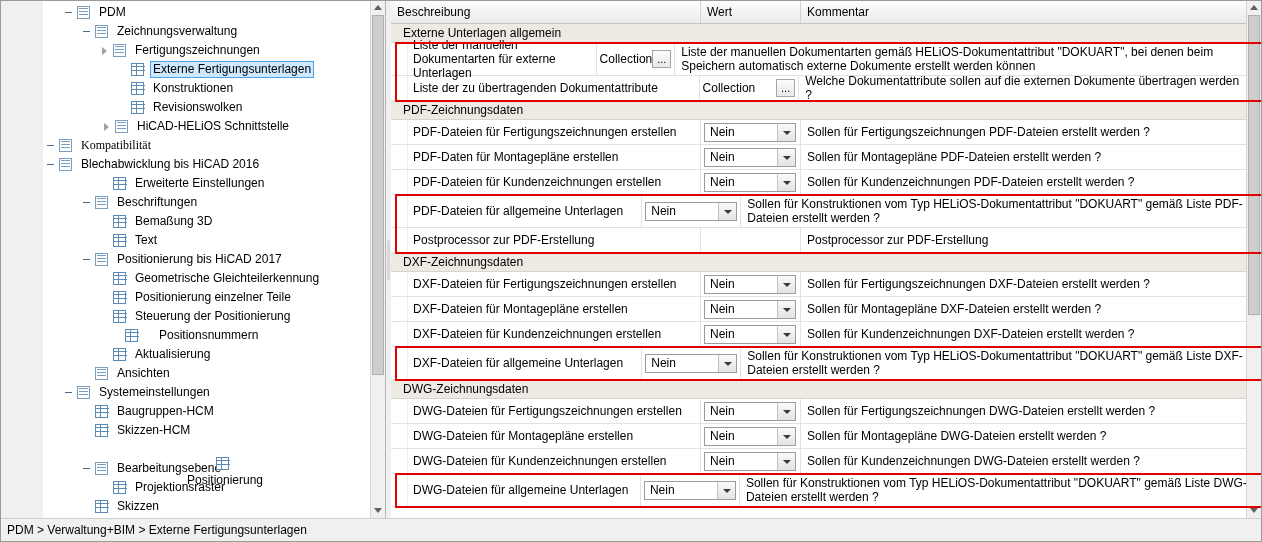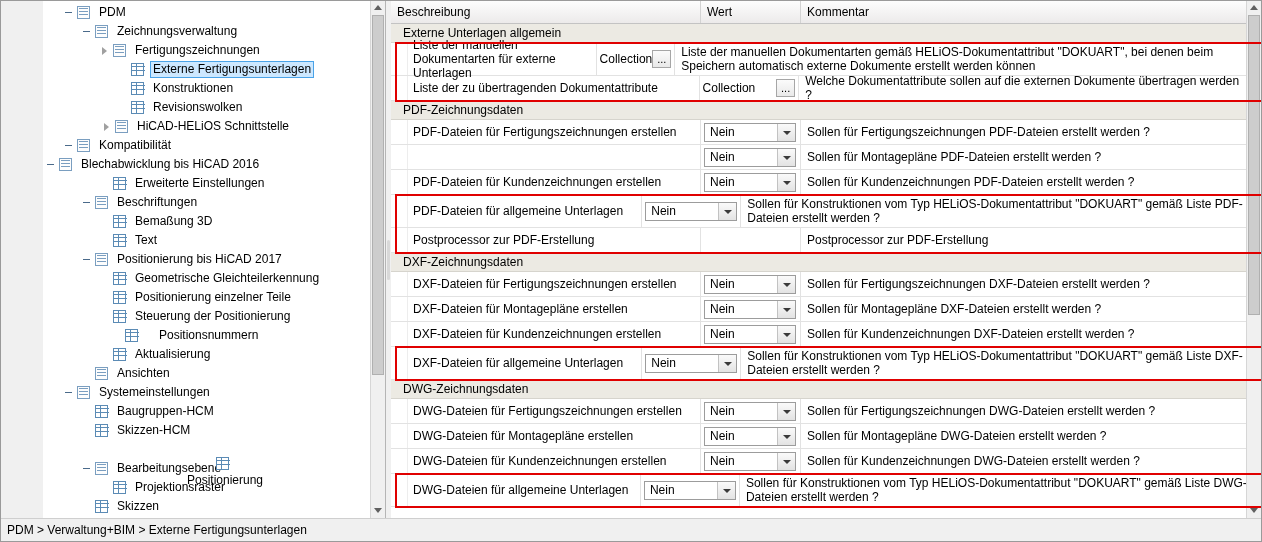"Kompatibilität" div.tnode { font-family: none -> Liberation Serif, serif; padding-left: 18px -> none }
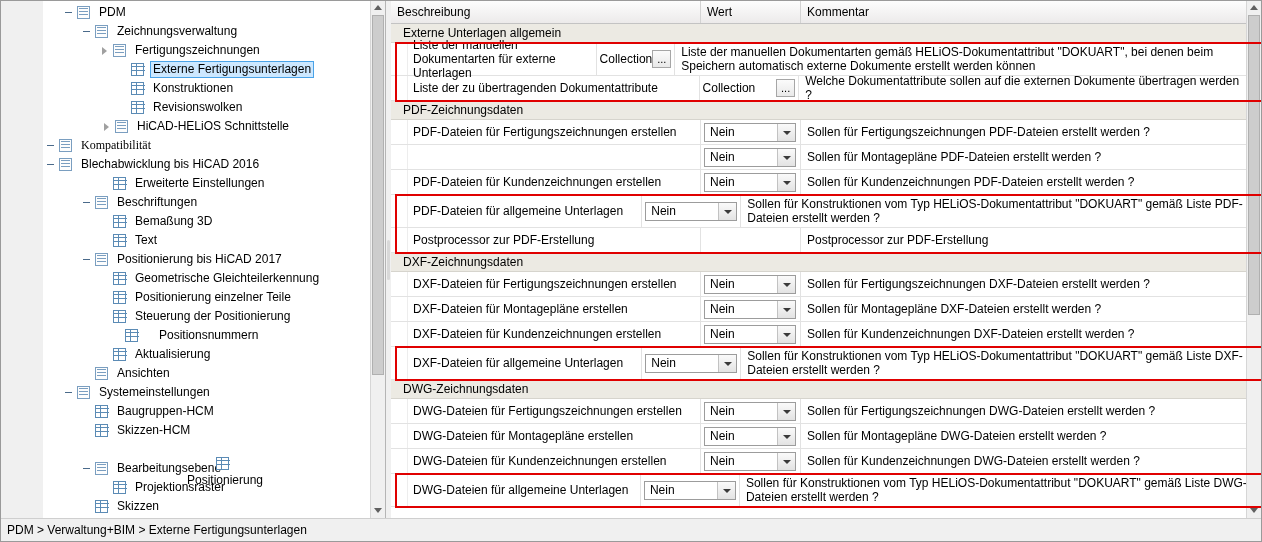"PDF-Daten für Montagepläne erstellen" span { html: none -> <span>PDF-Daten für Montagepläne erstellen</span> }
